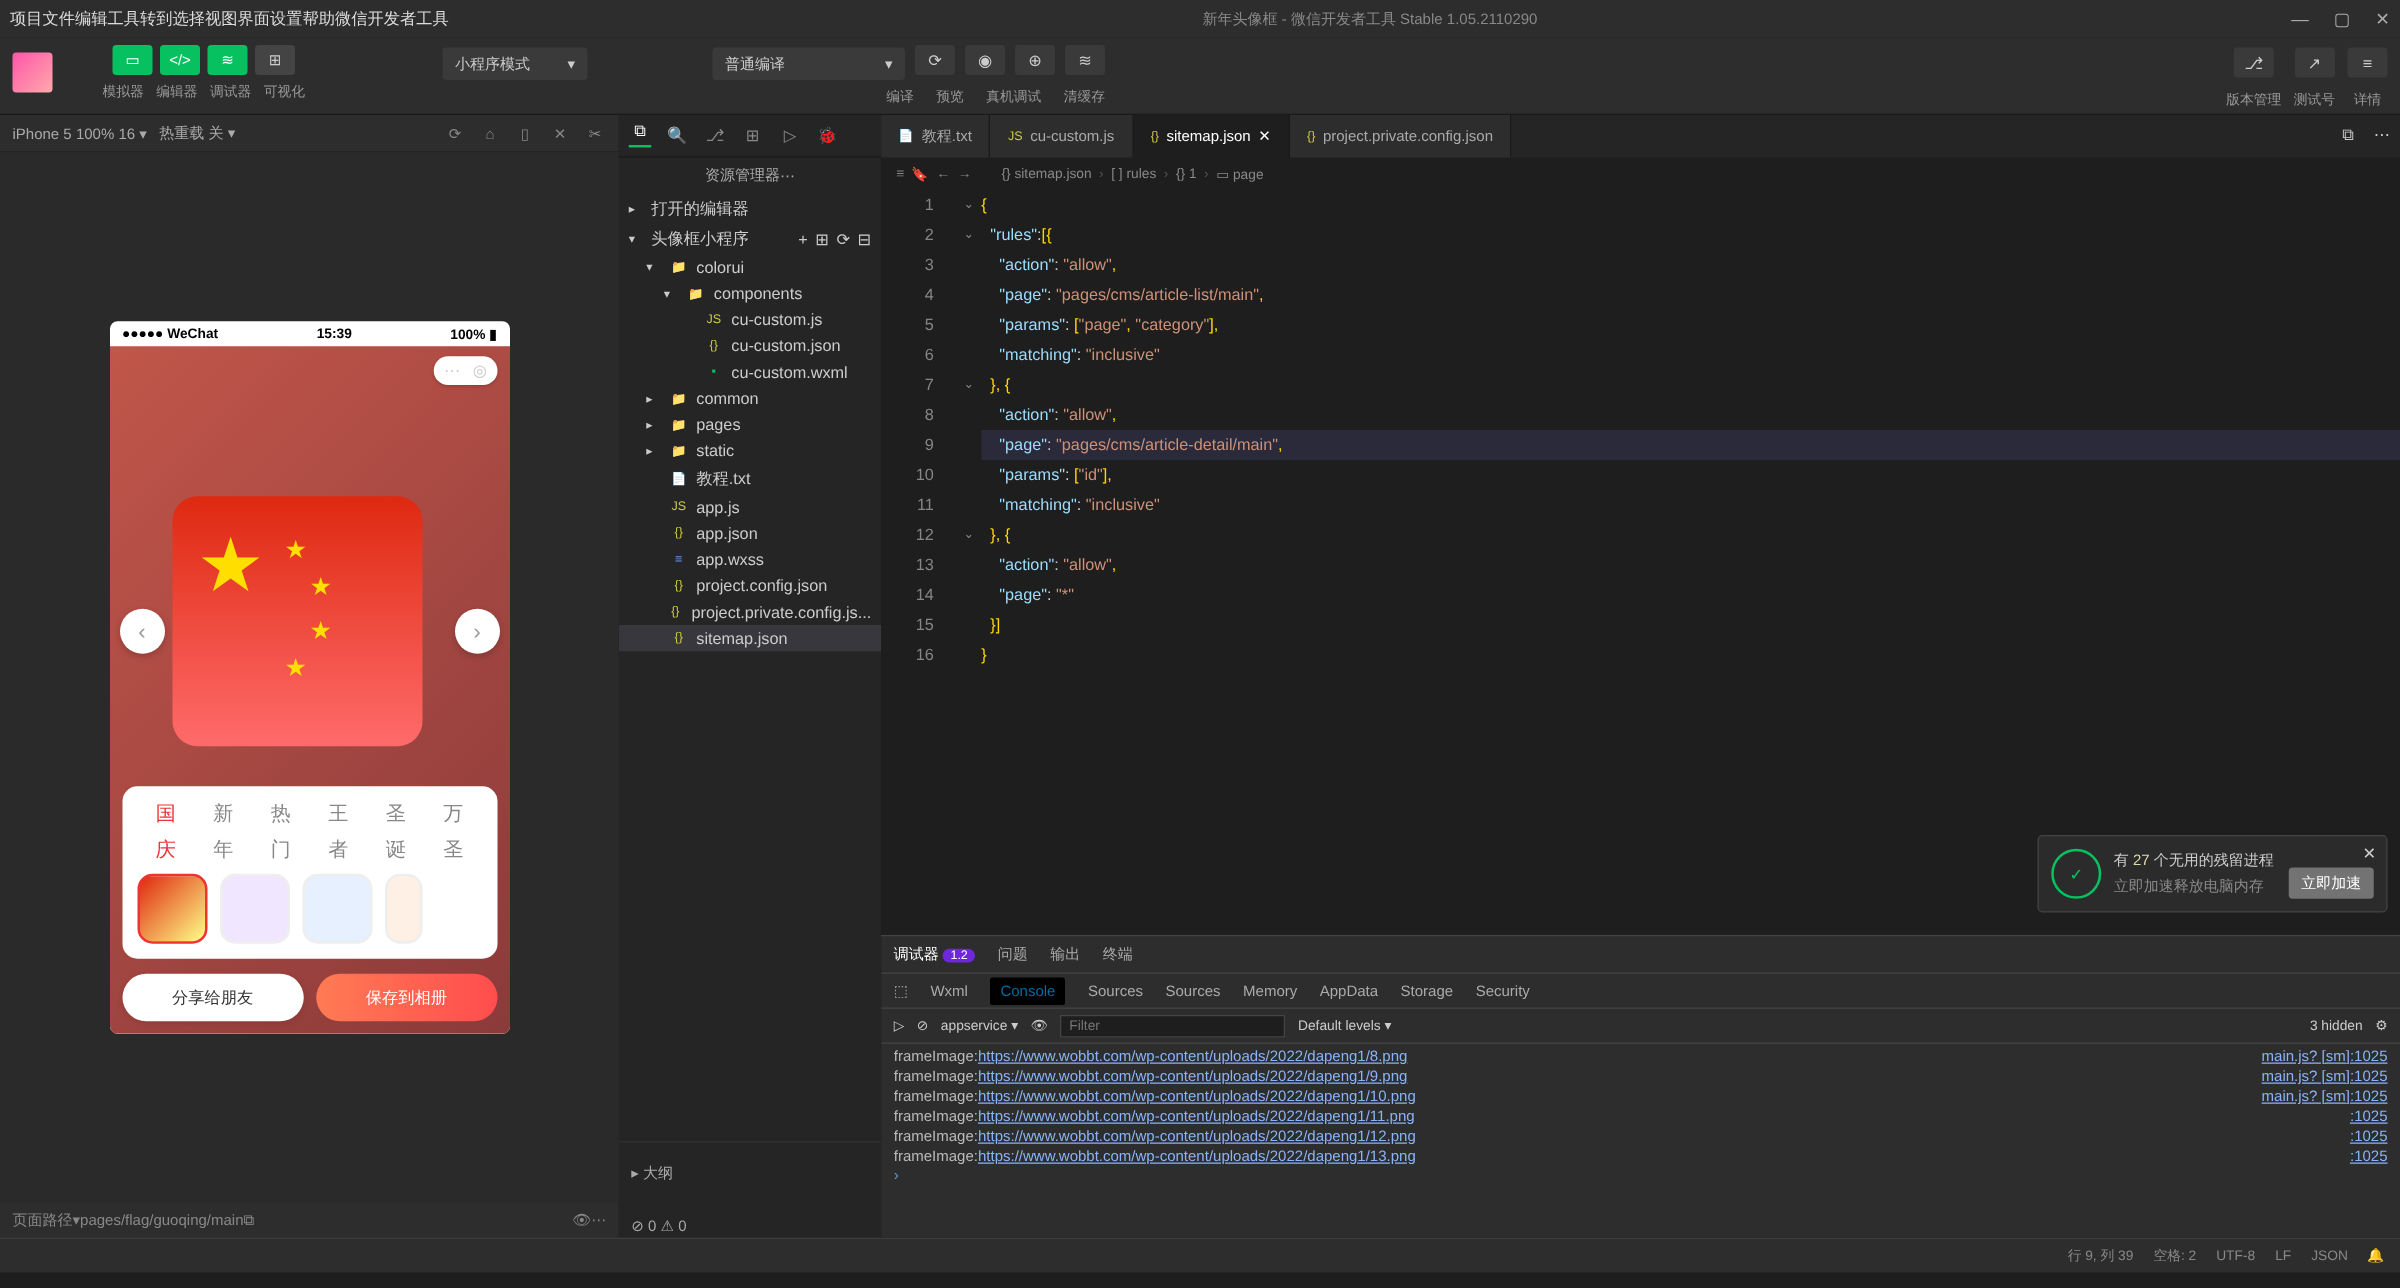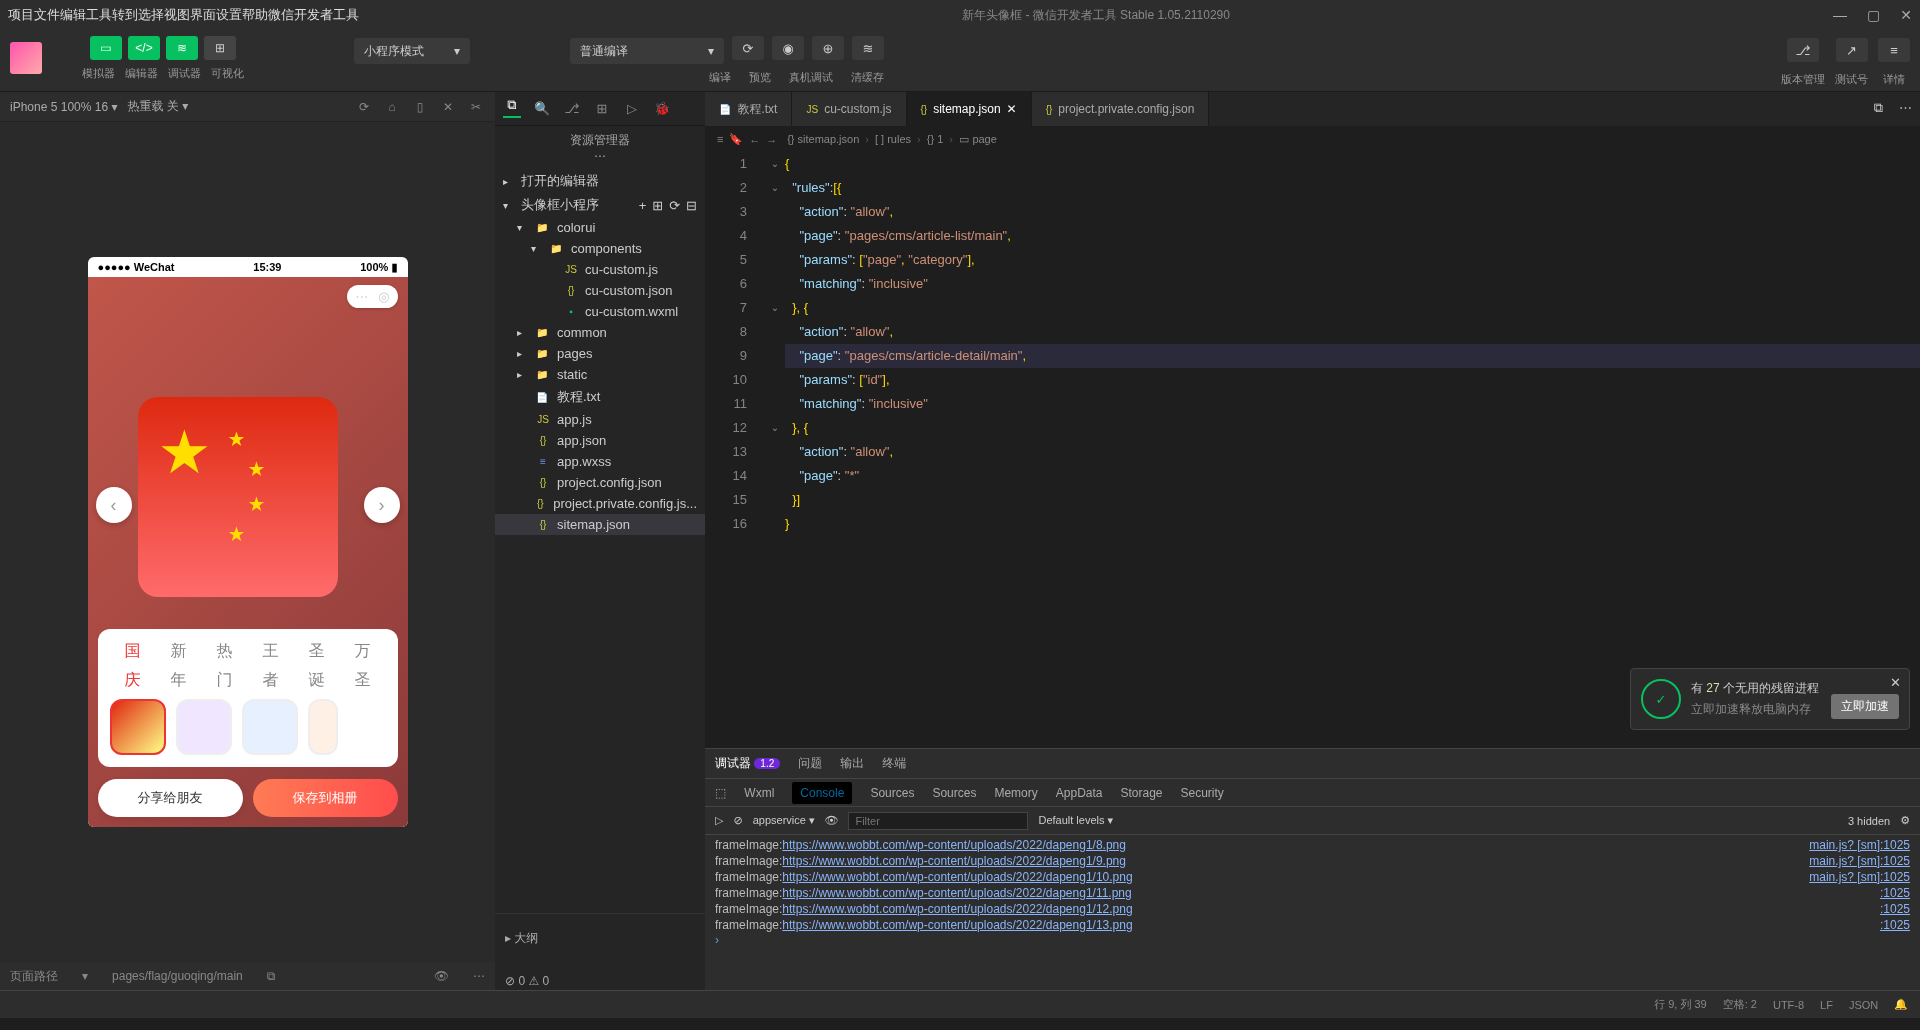"资源管理器" .explorer-hdr { flex-direction: column -> none; justify-content: space-between -> center }
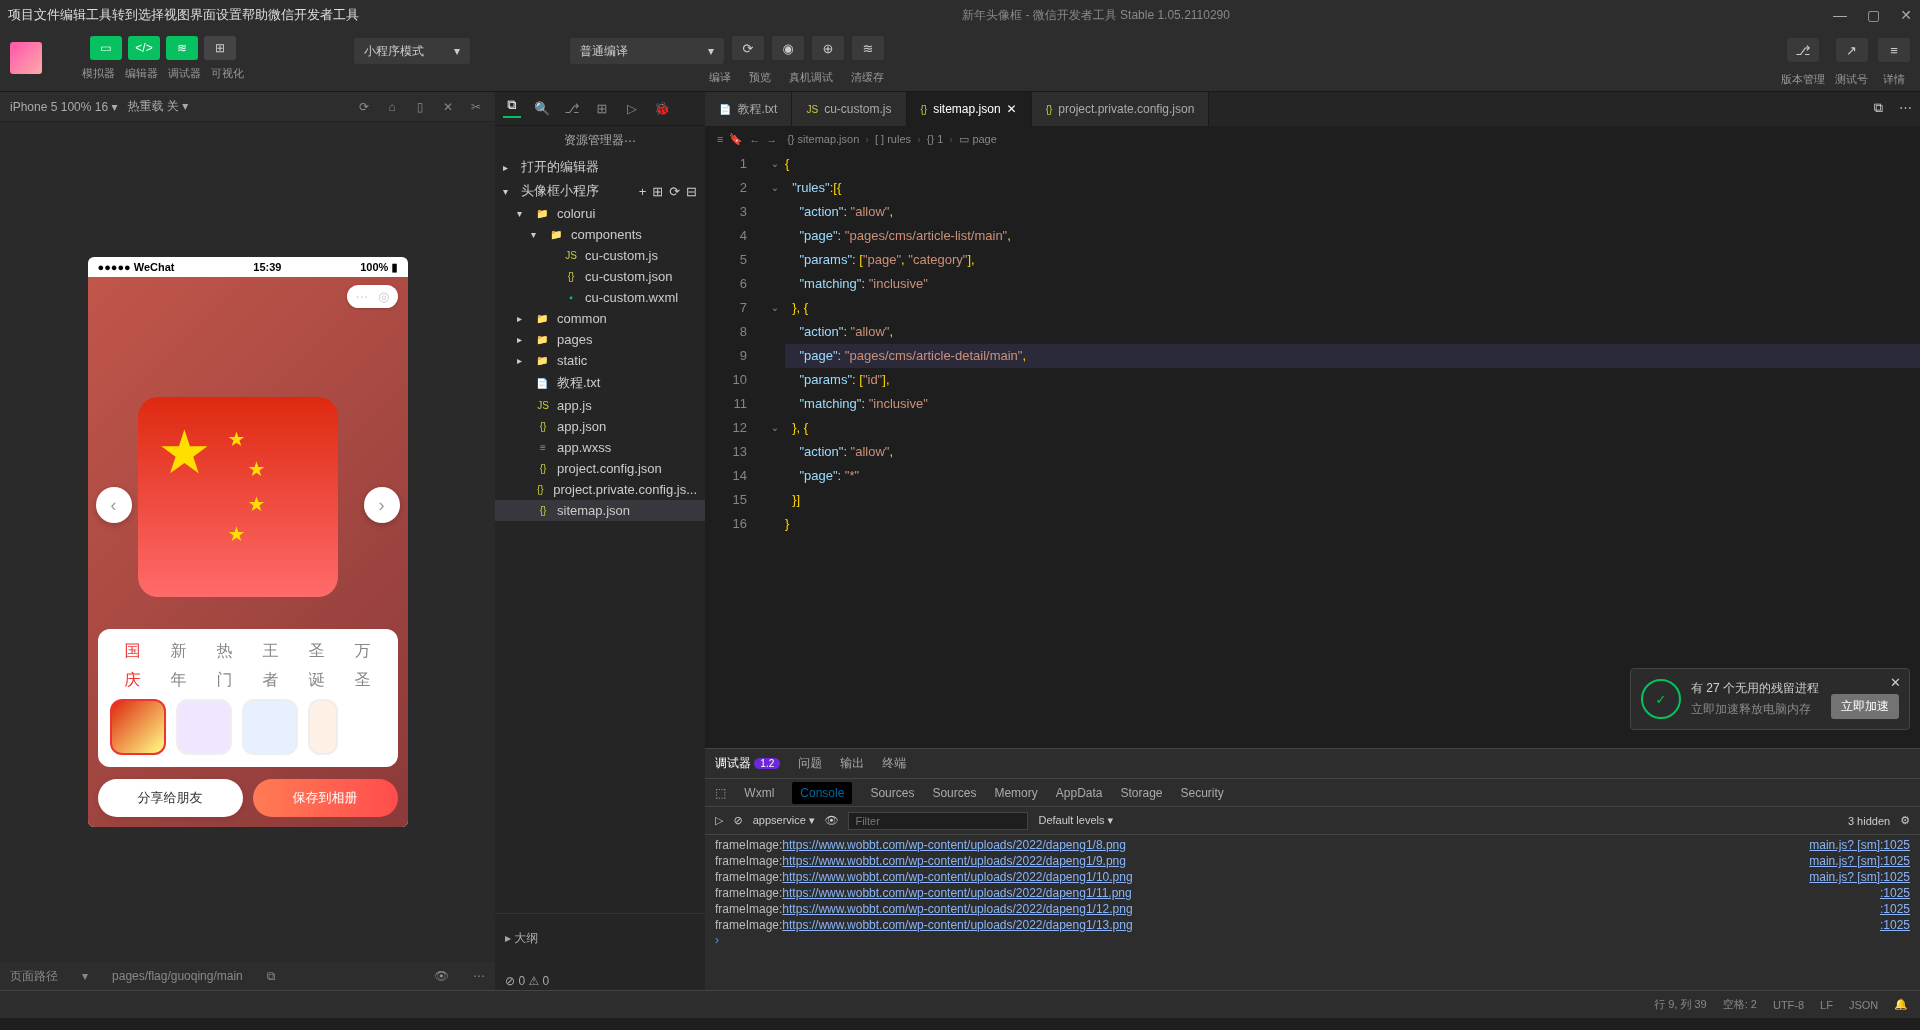"{} sitemap.json" span { margin-left: 4px -> 18px }
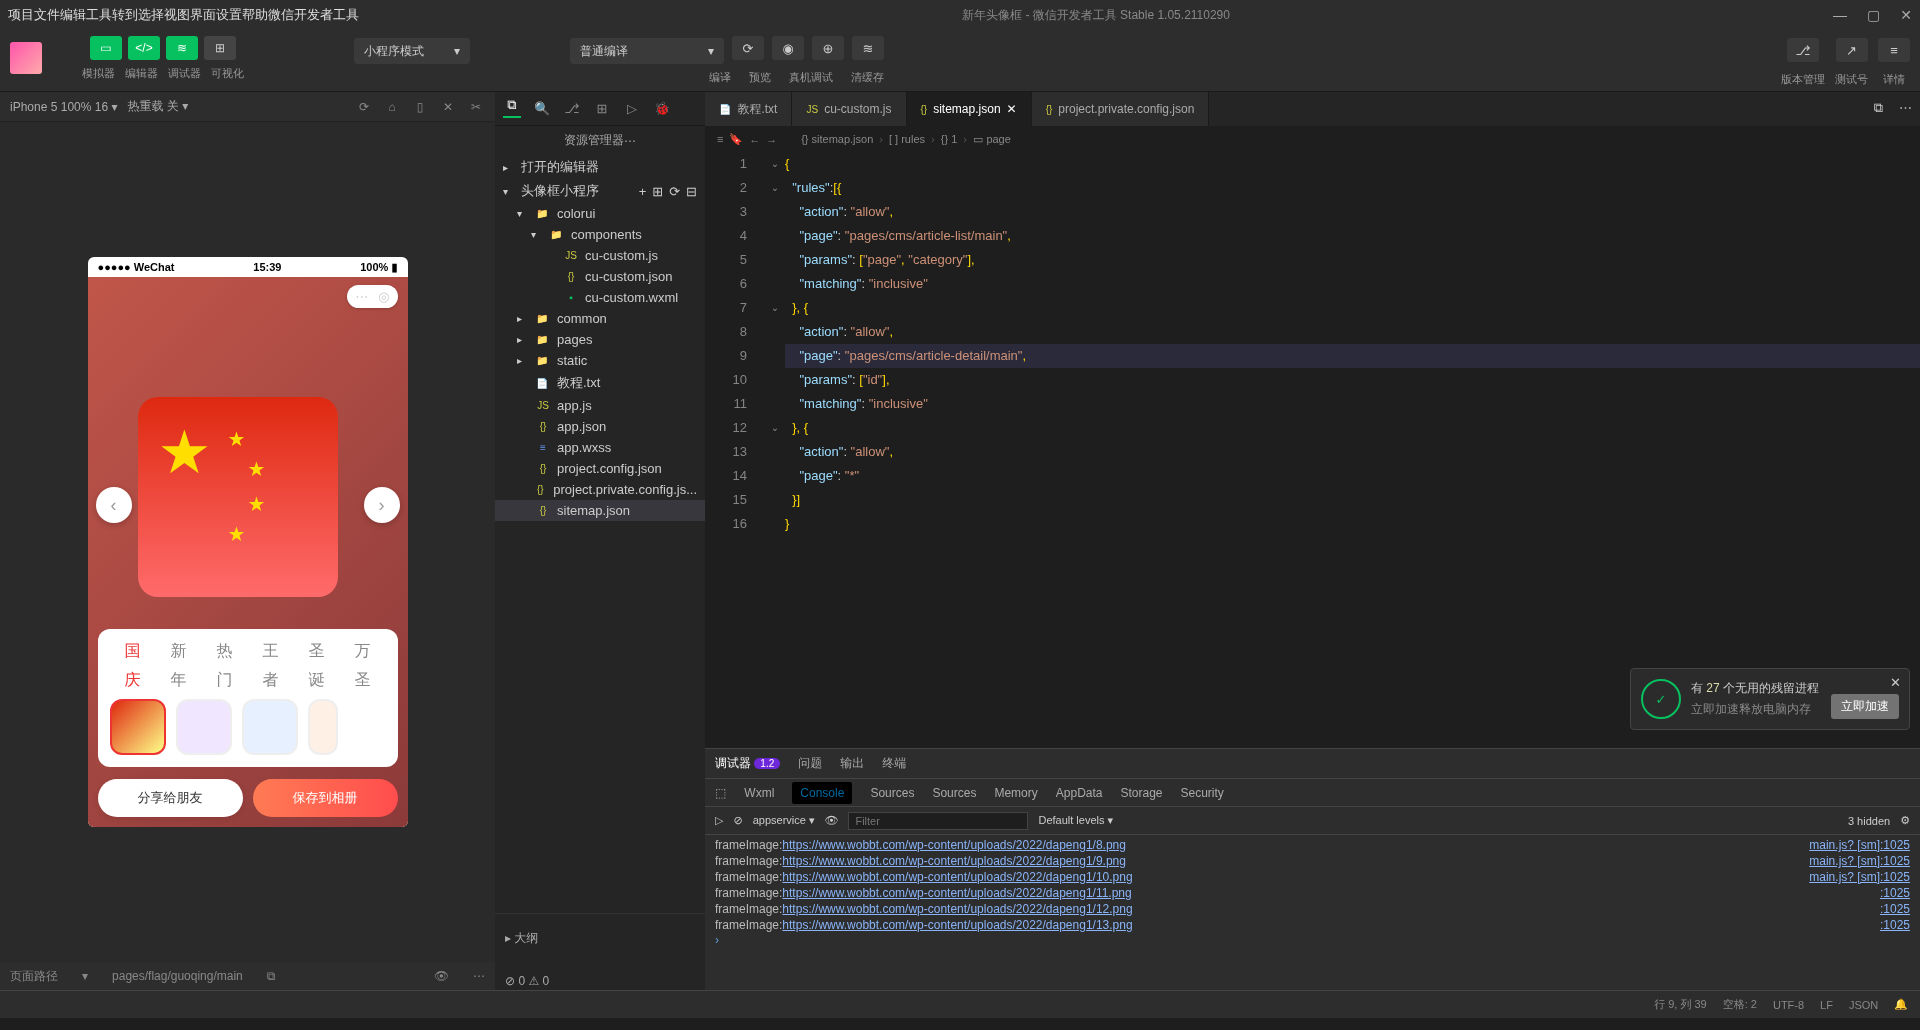"页面路径" .l-status { gap: 24px -> 0 }
